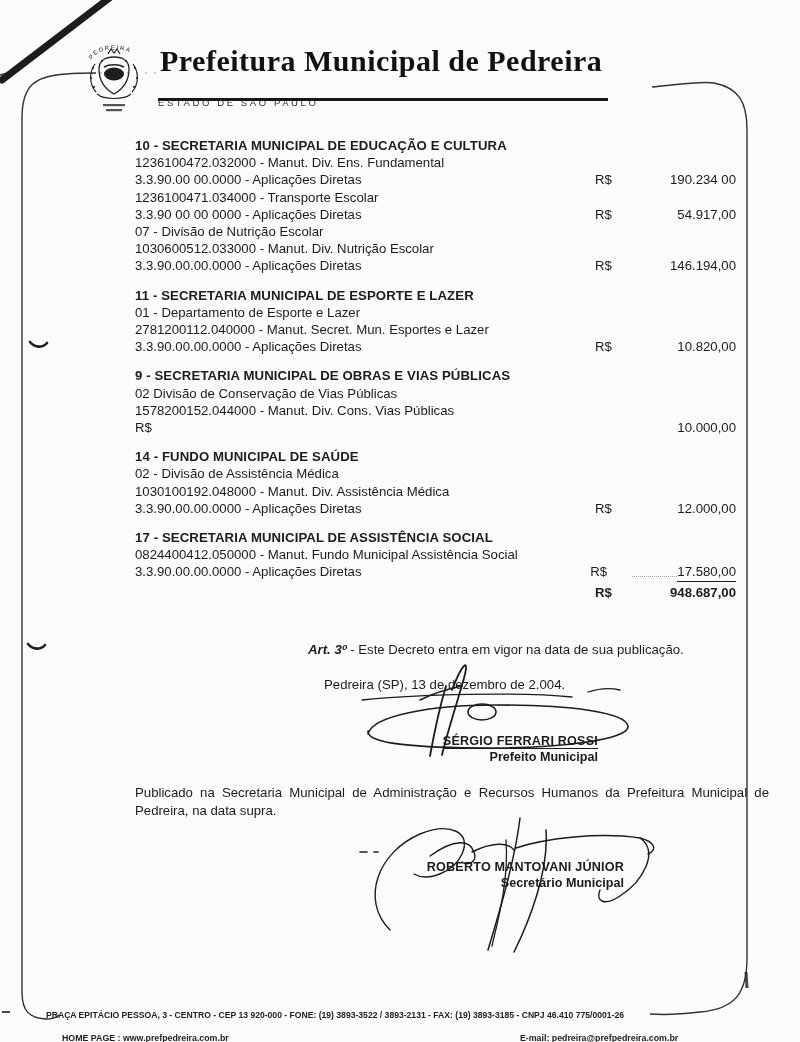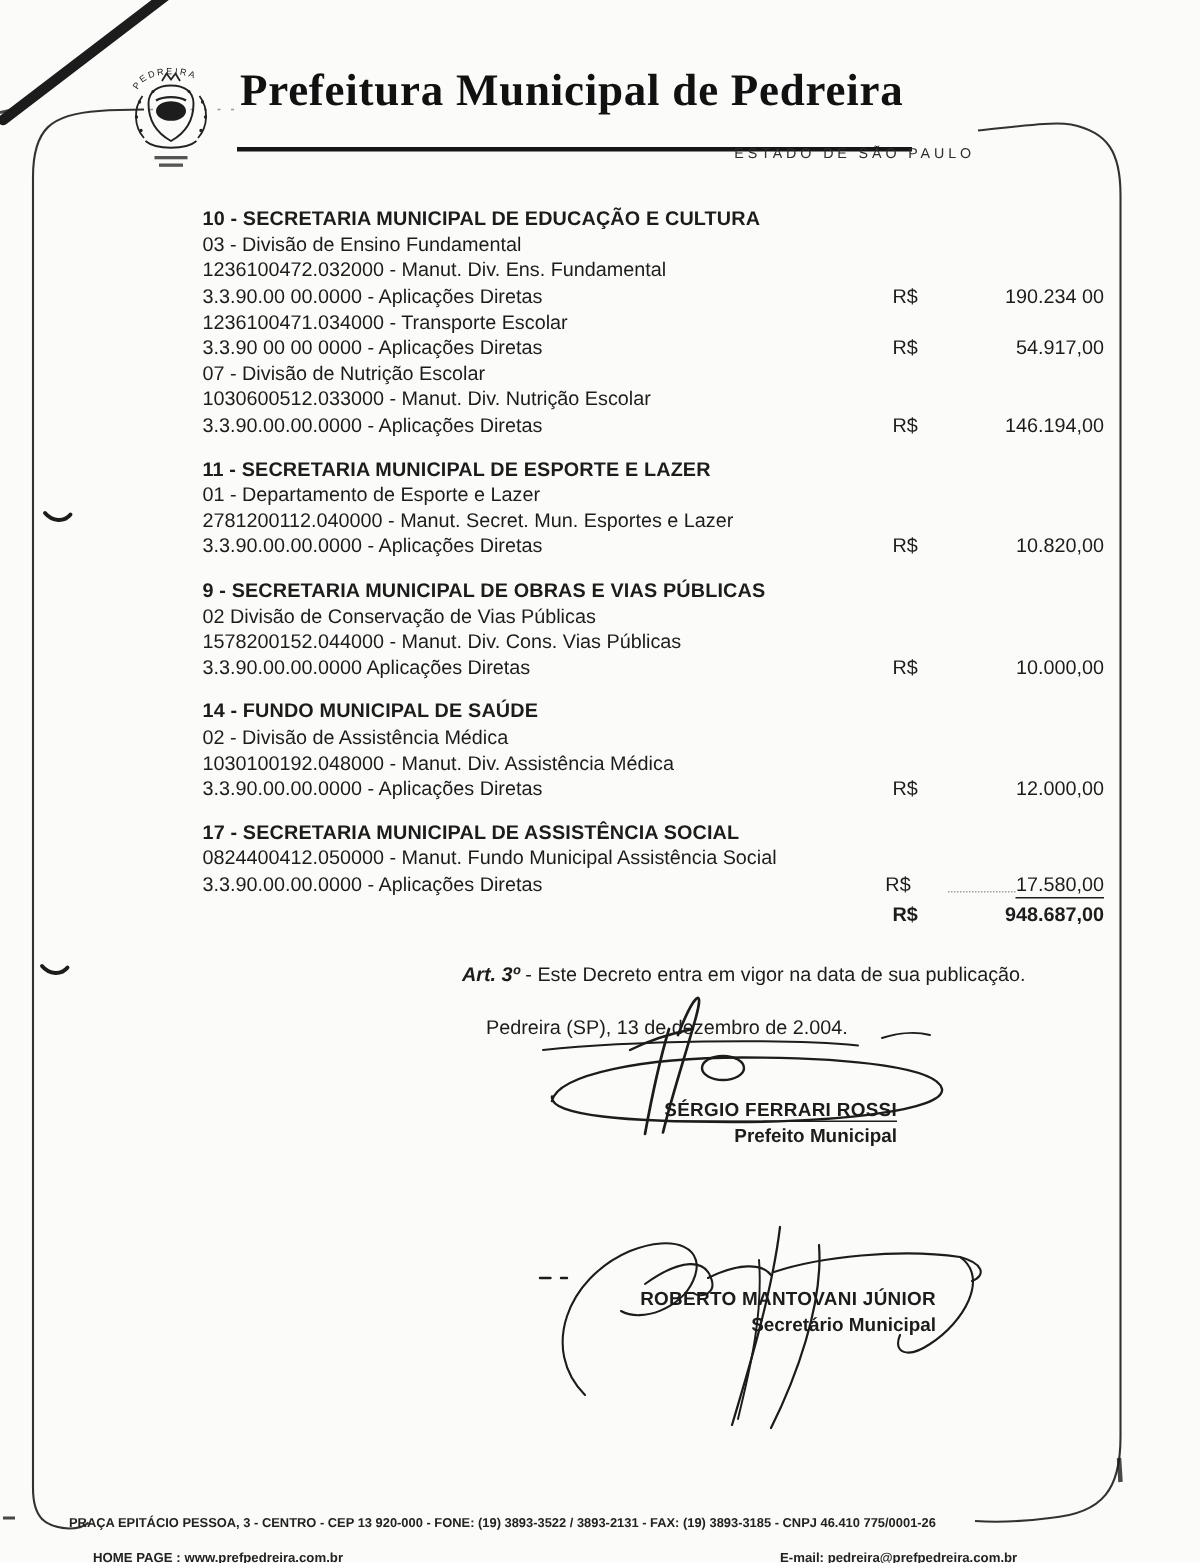"ESTADO DE SÃO PAULO" .subtitle { text-align: right -> left }
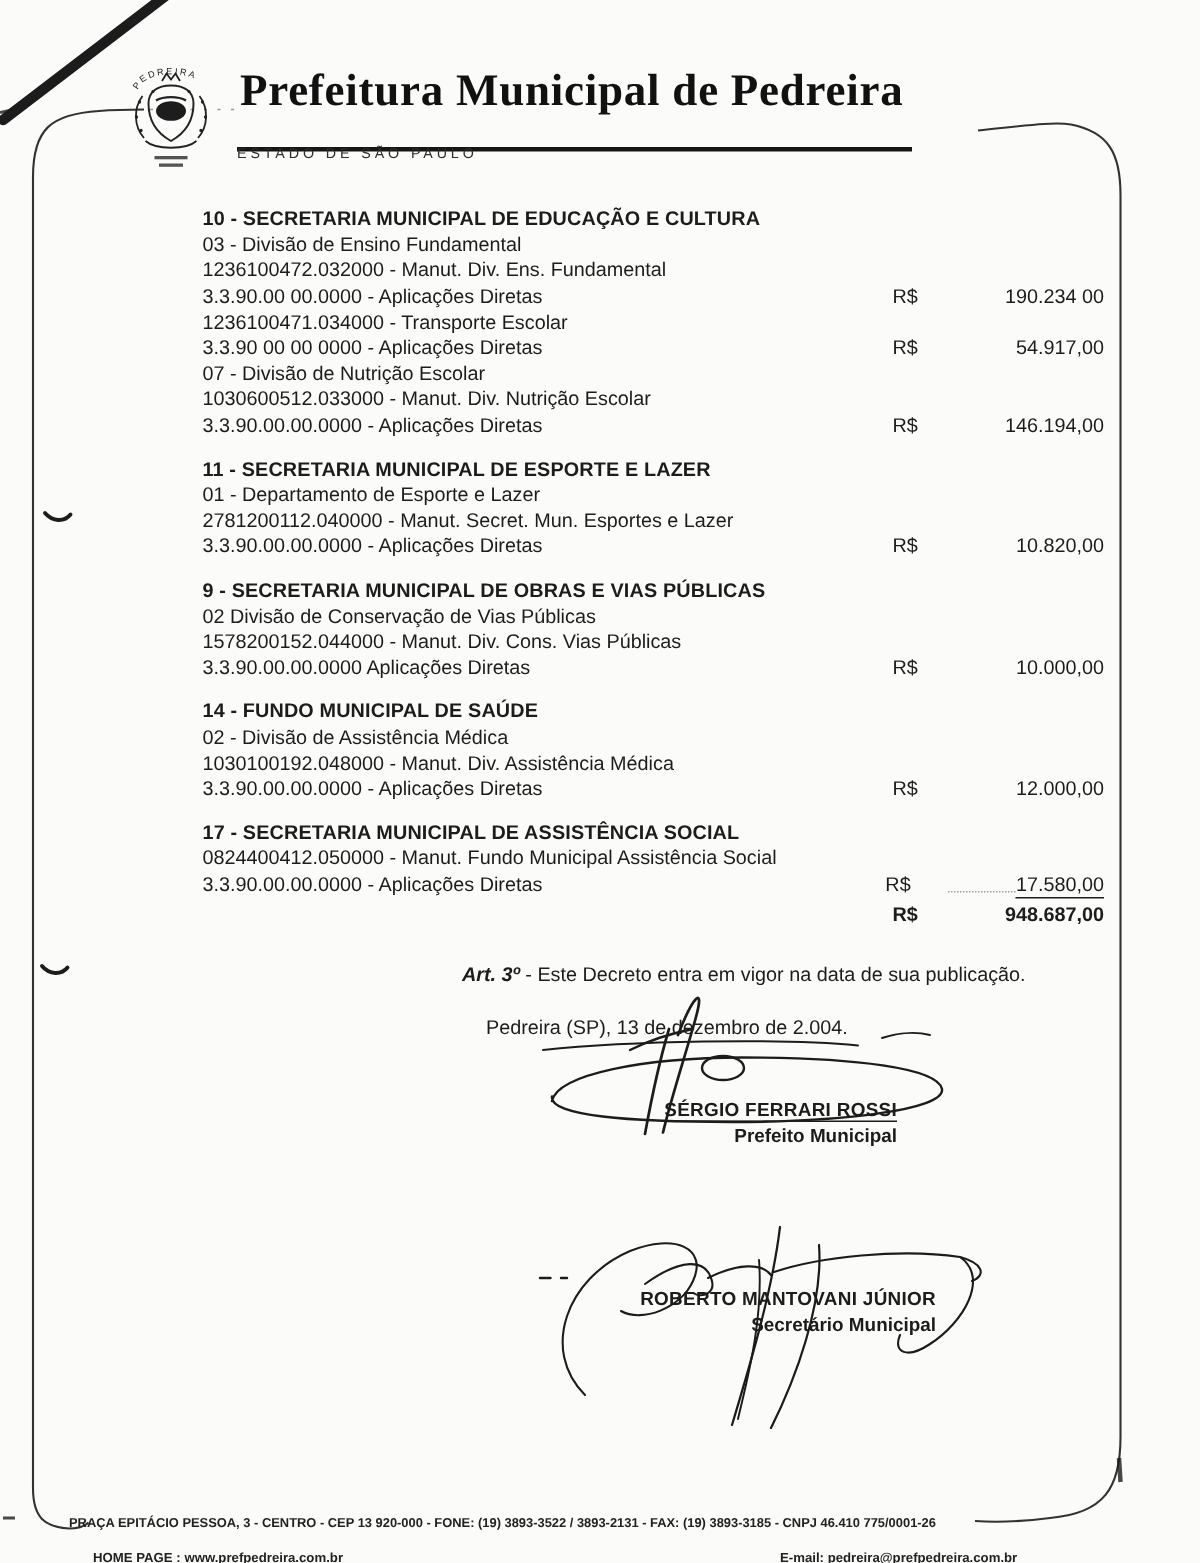"03 - Divisão de Ensino" div.row { html: <div> <span>03 - Divisão de Ensino Fundamental</span> </div> -> none }
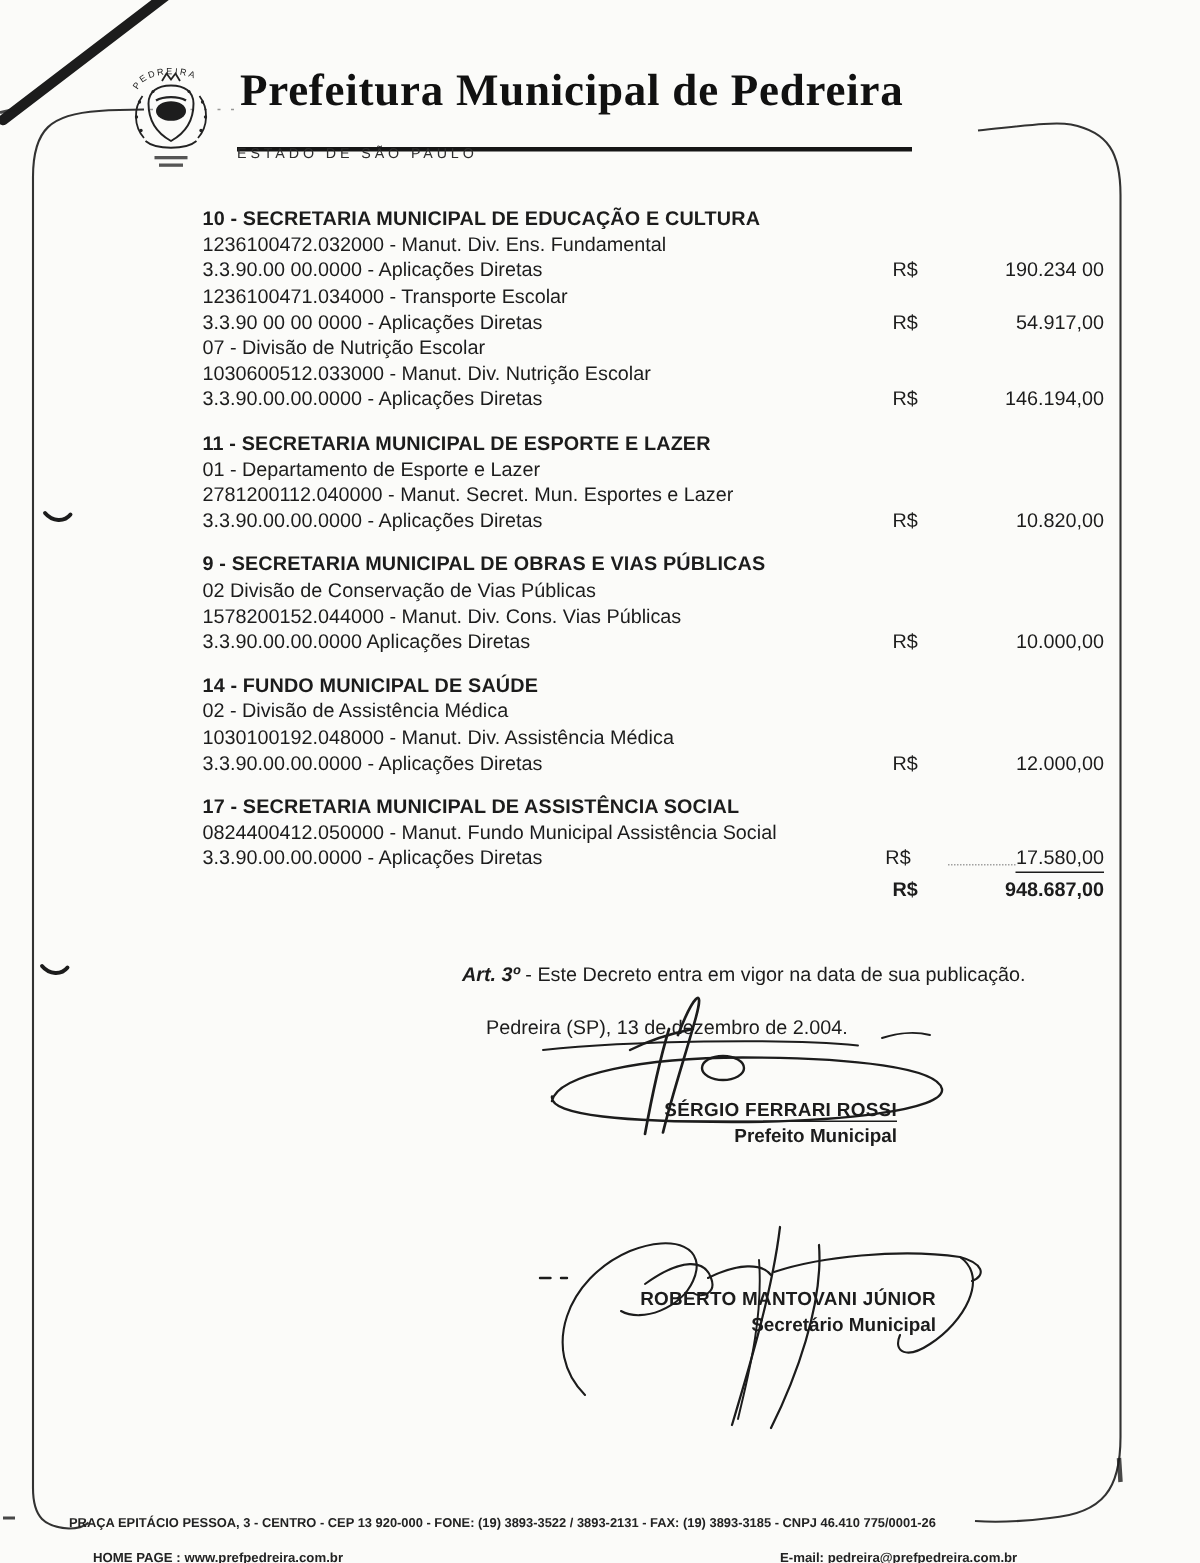"3.3.90.00.00.0000 Aplicações Diretas" span.desc { html: <span>3.3.90.00.00.0000 Aplicações Diretas</span> -> none }
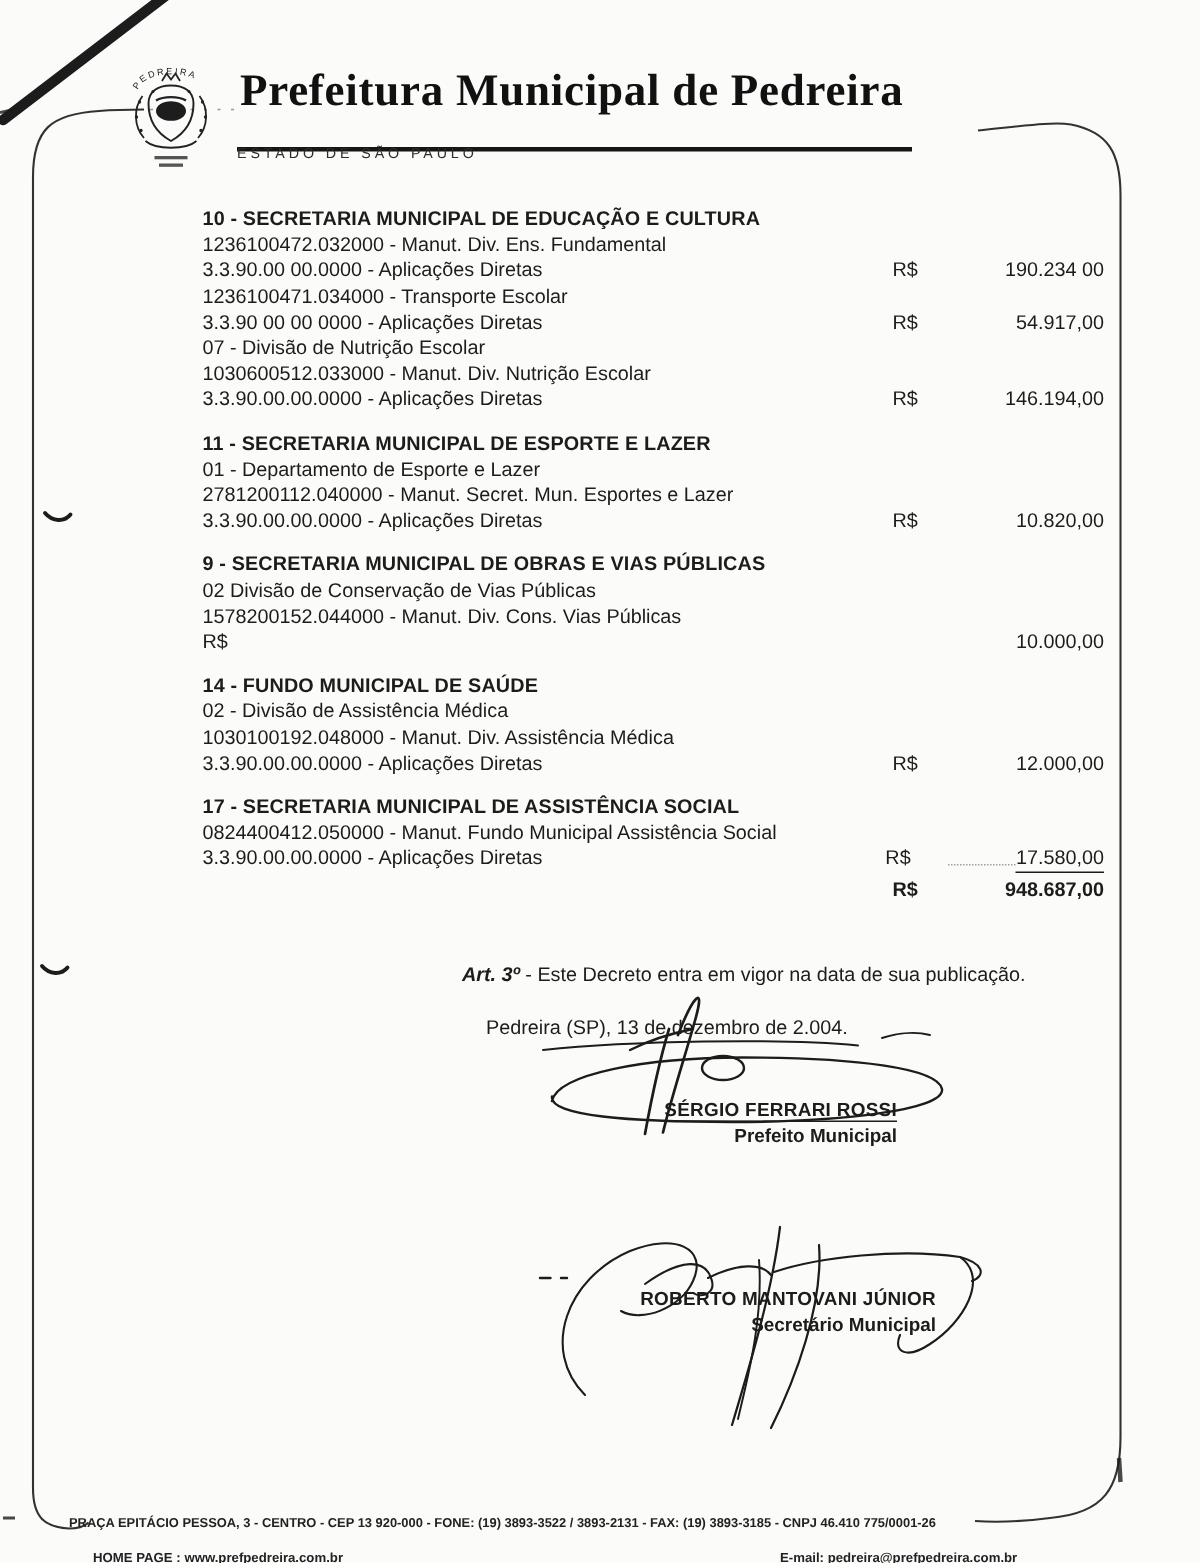"Publicado na Secretaria Municipal de" div.pub-note { html: none -> <div>Publicado na Secretaria Municipal de Administração e Recursos Humanos da Prefeitura Municipal de Pedreira, na data supra.</div> }
